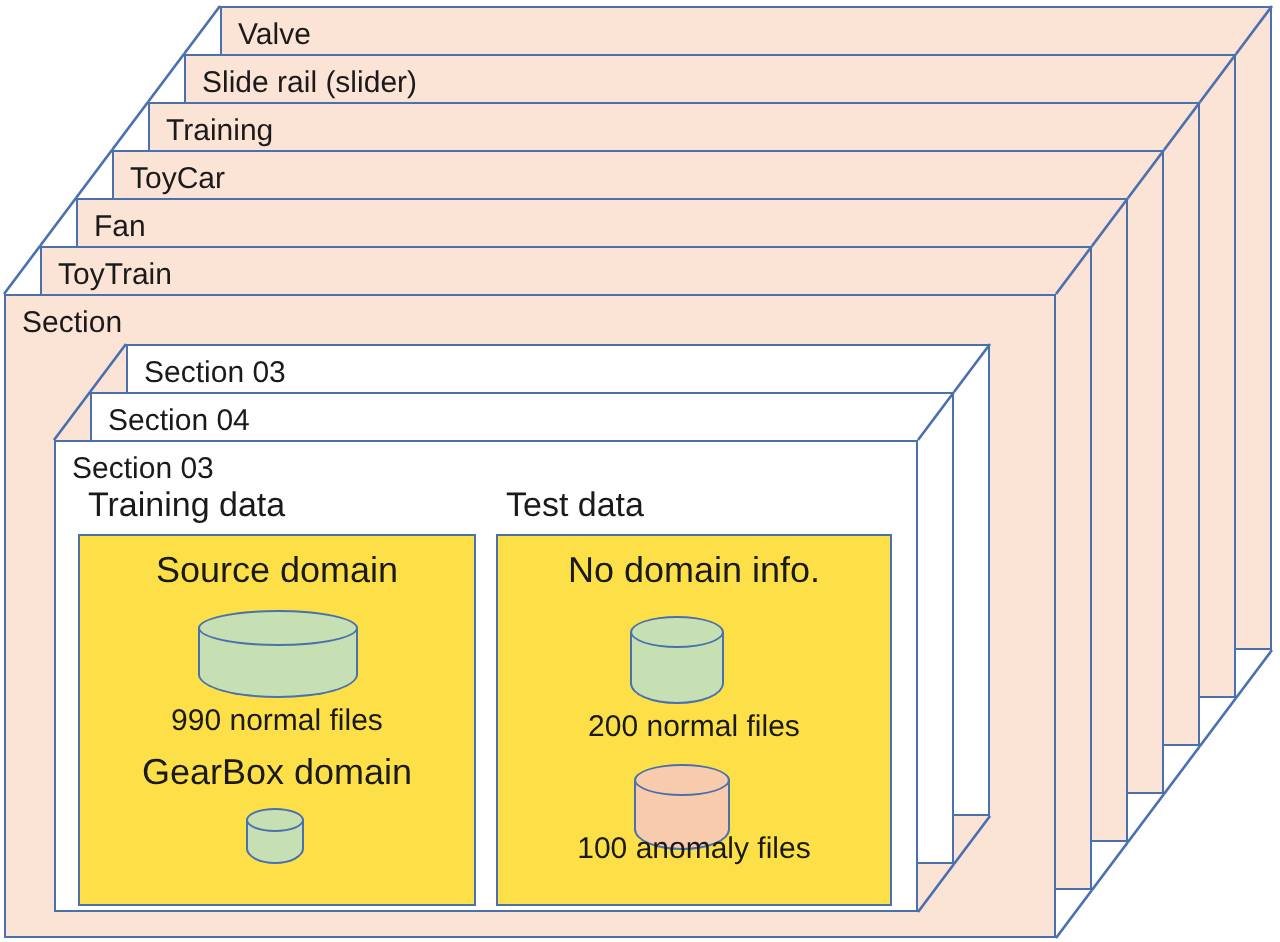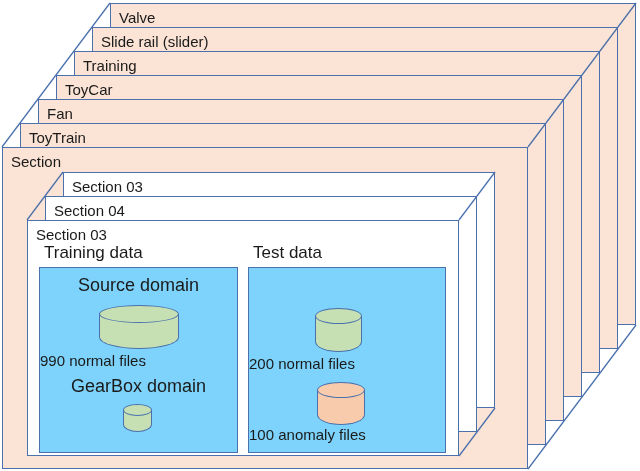"Source domain" .databox { background: #7dd3fc -> #fde047 }
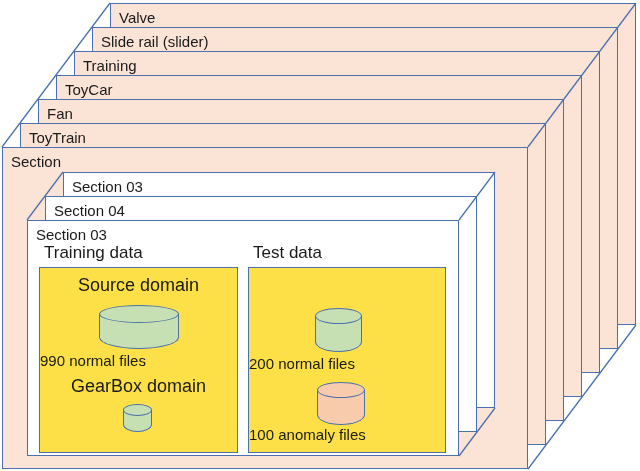"No domain info." div.heading { html: none -> <div>No domain info.</div> }
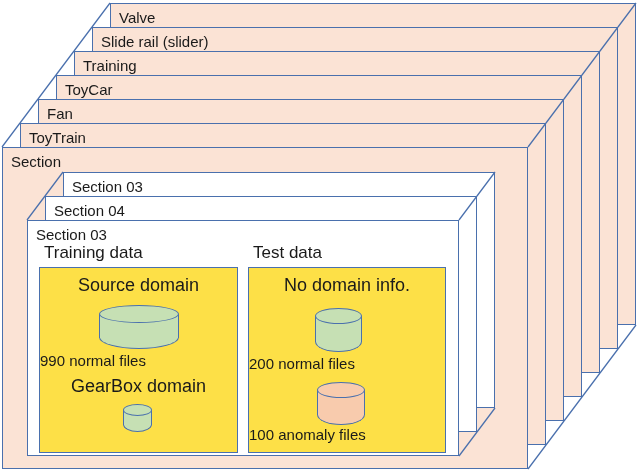"990 normal files" .caption { text-align: left -> center }
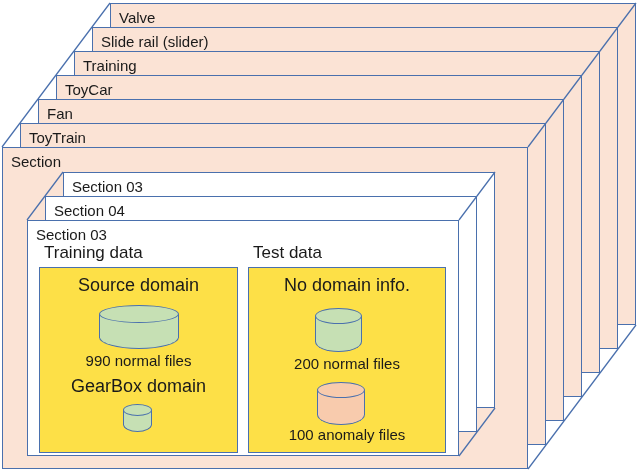"100 anomaly files" div.caption { top: 158px -> 148px }
